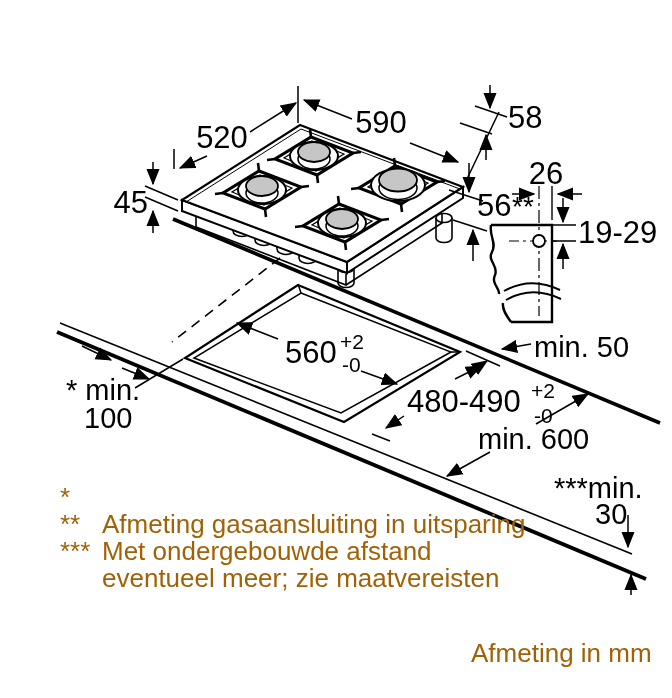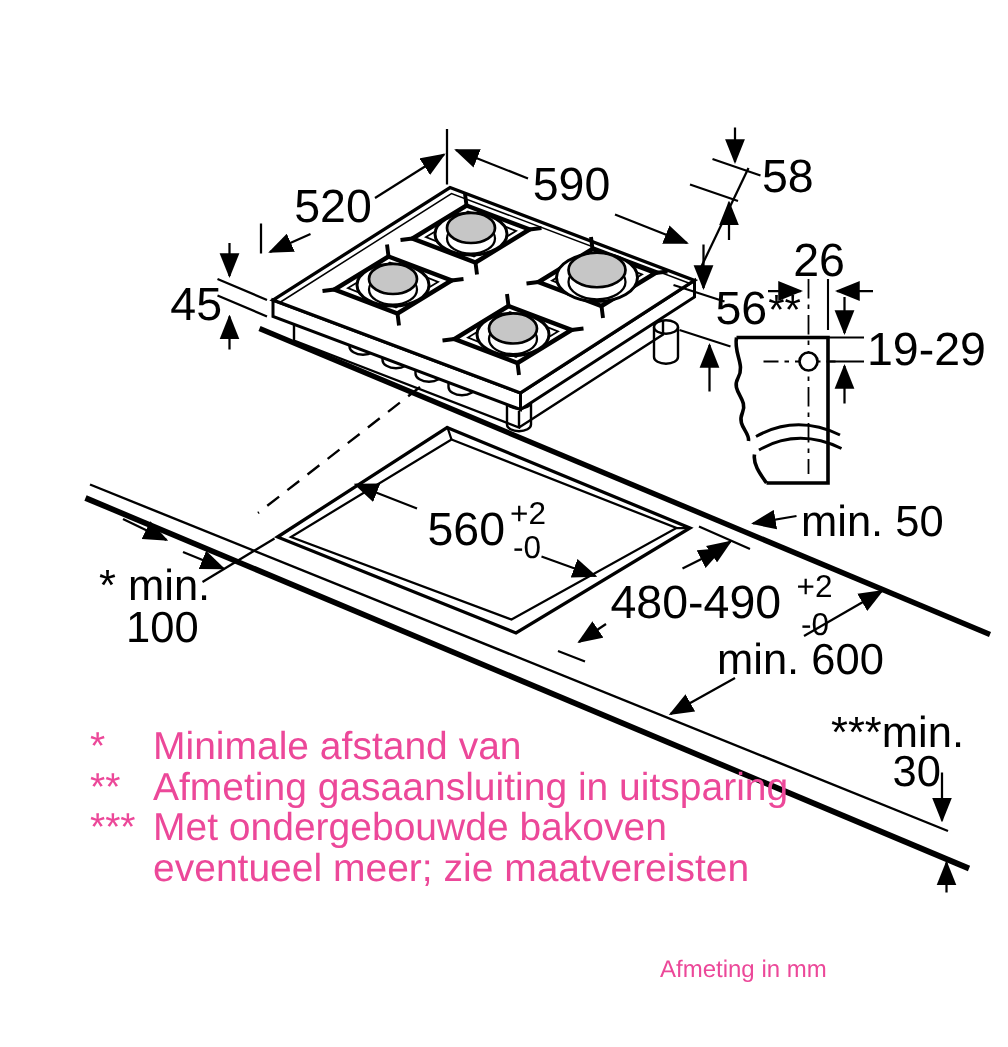"520" #stage { color: #ec4899 -> #a16207 }
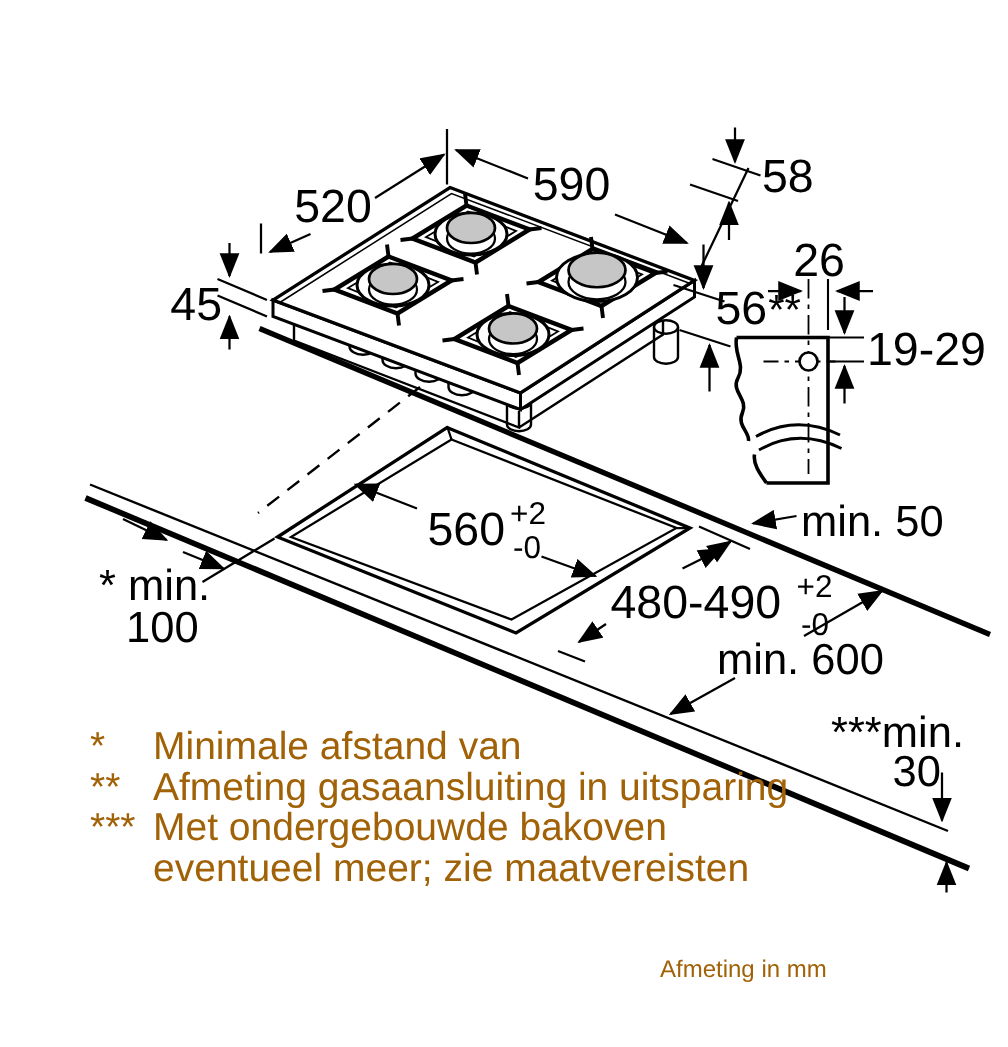"Minimale afstand van" div.fn-text { html: <div>Minimale afstand van</div> -> none }
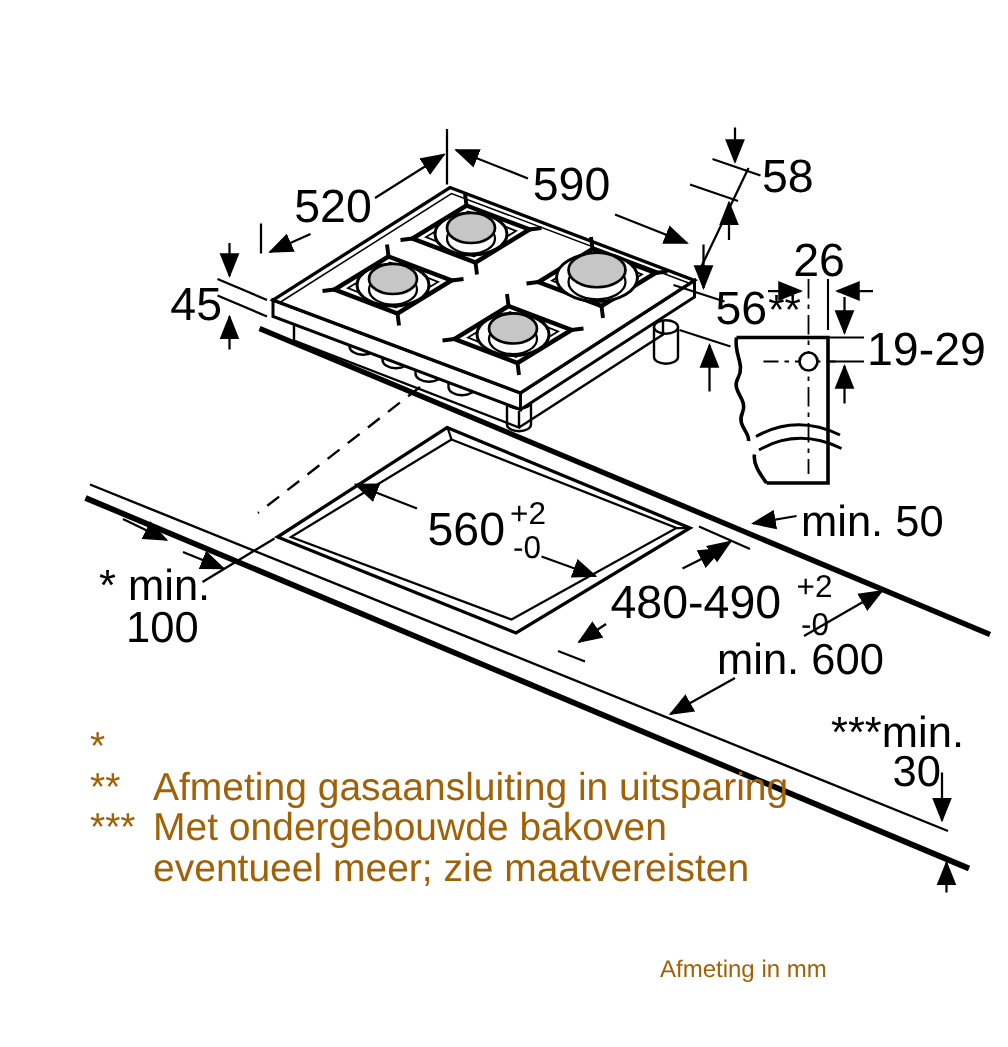"Met ondergebouwde bakoven" div.fn-text { text: bakoven -> afstand }
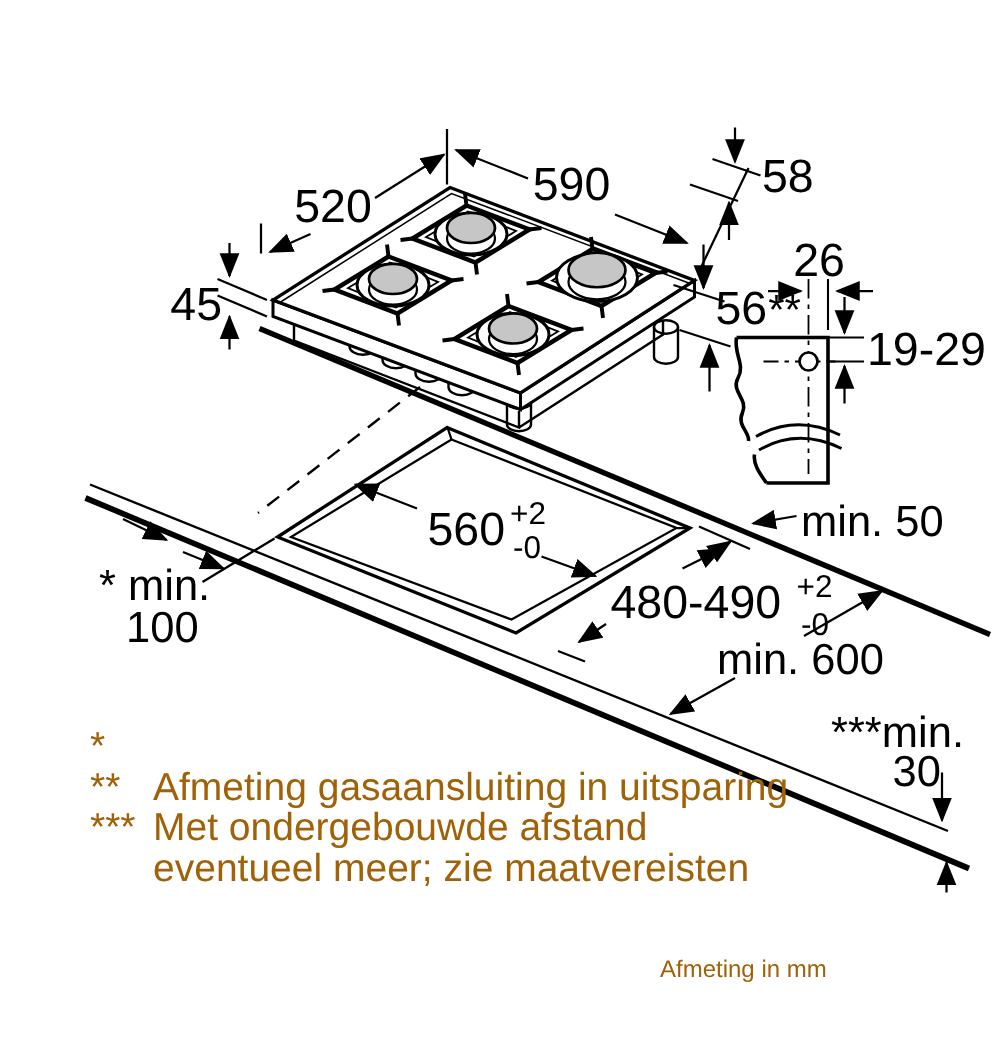"Afmeting in mm" #caption { font-size: 16px -> 26px; left: 440px -> 471px }
